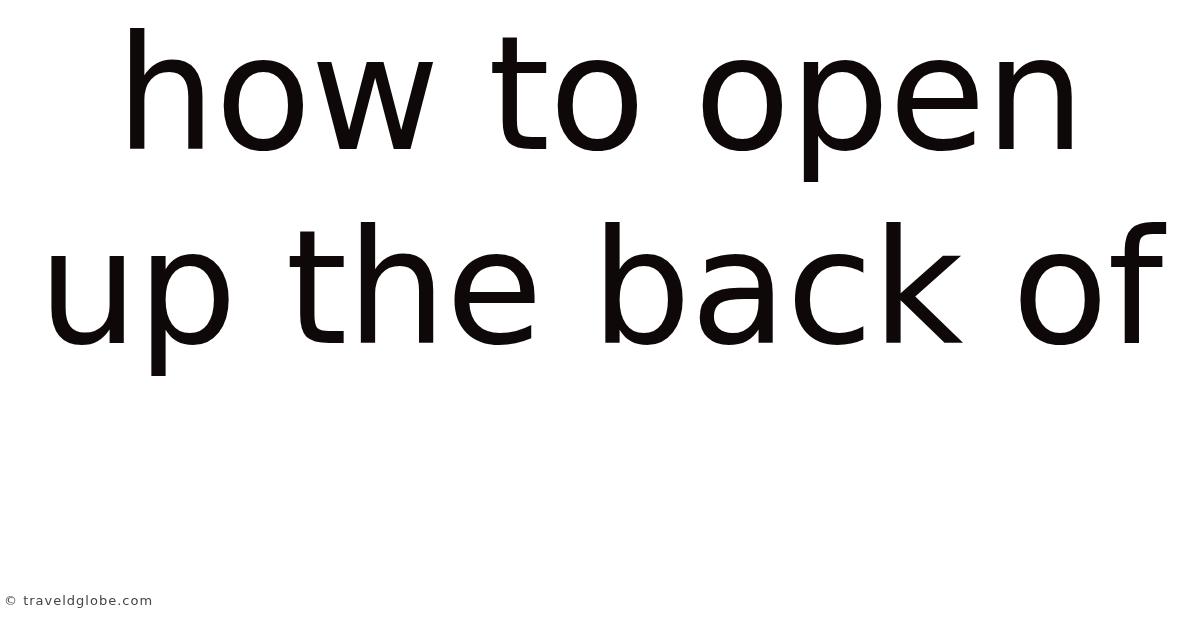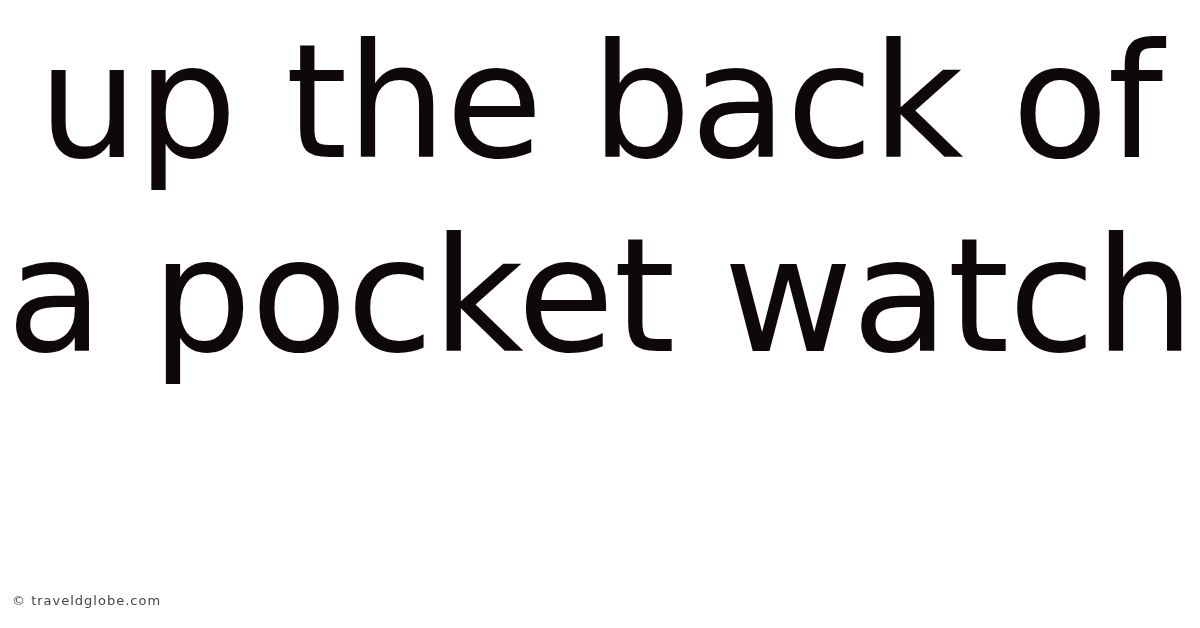"how to open" span.line { html: none -> <span>how to open</span> }
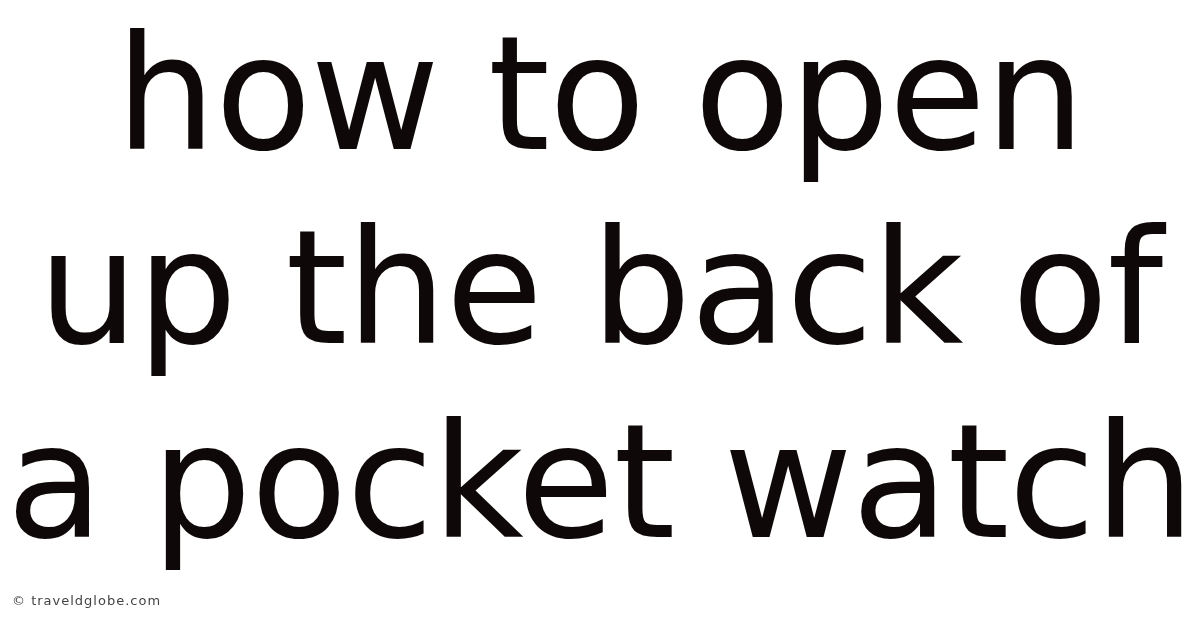"a pocket watch" span.line { html: <span>a pocket watch</span> -> none }
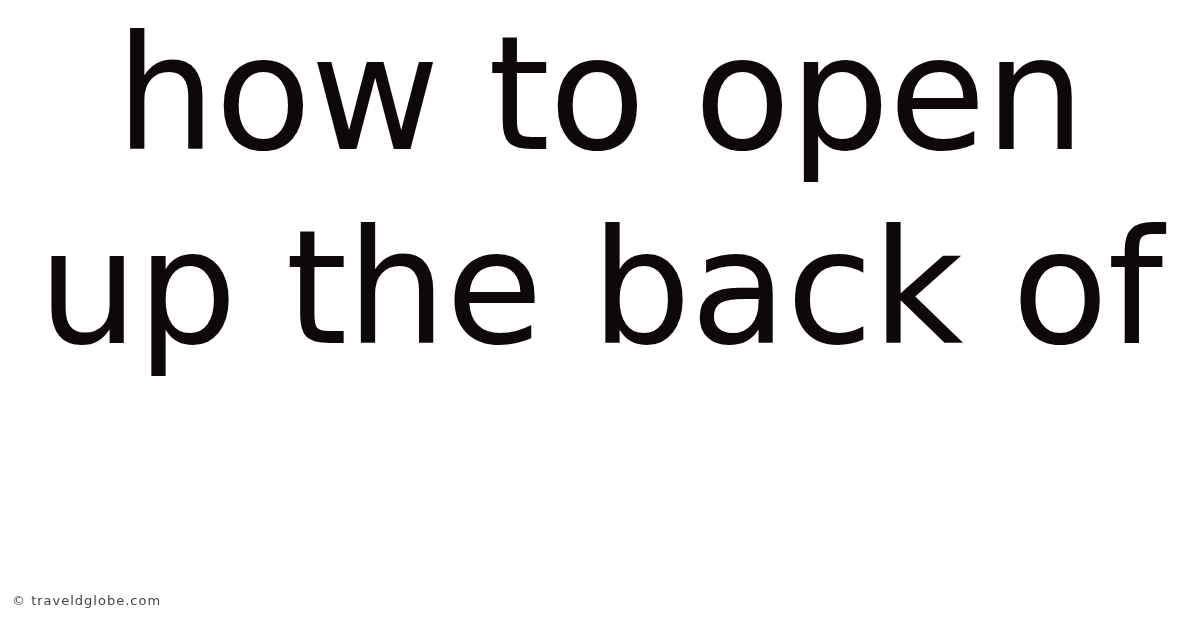"© traveldglobe.com" .watermark { left: 12px -> 4px }
